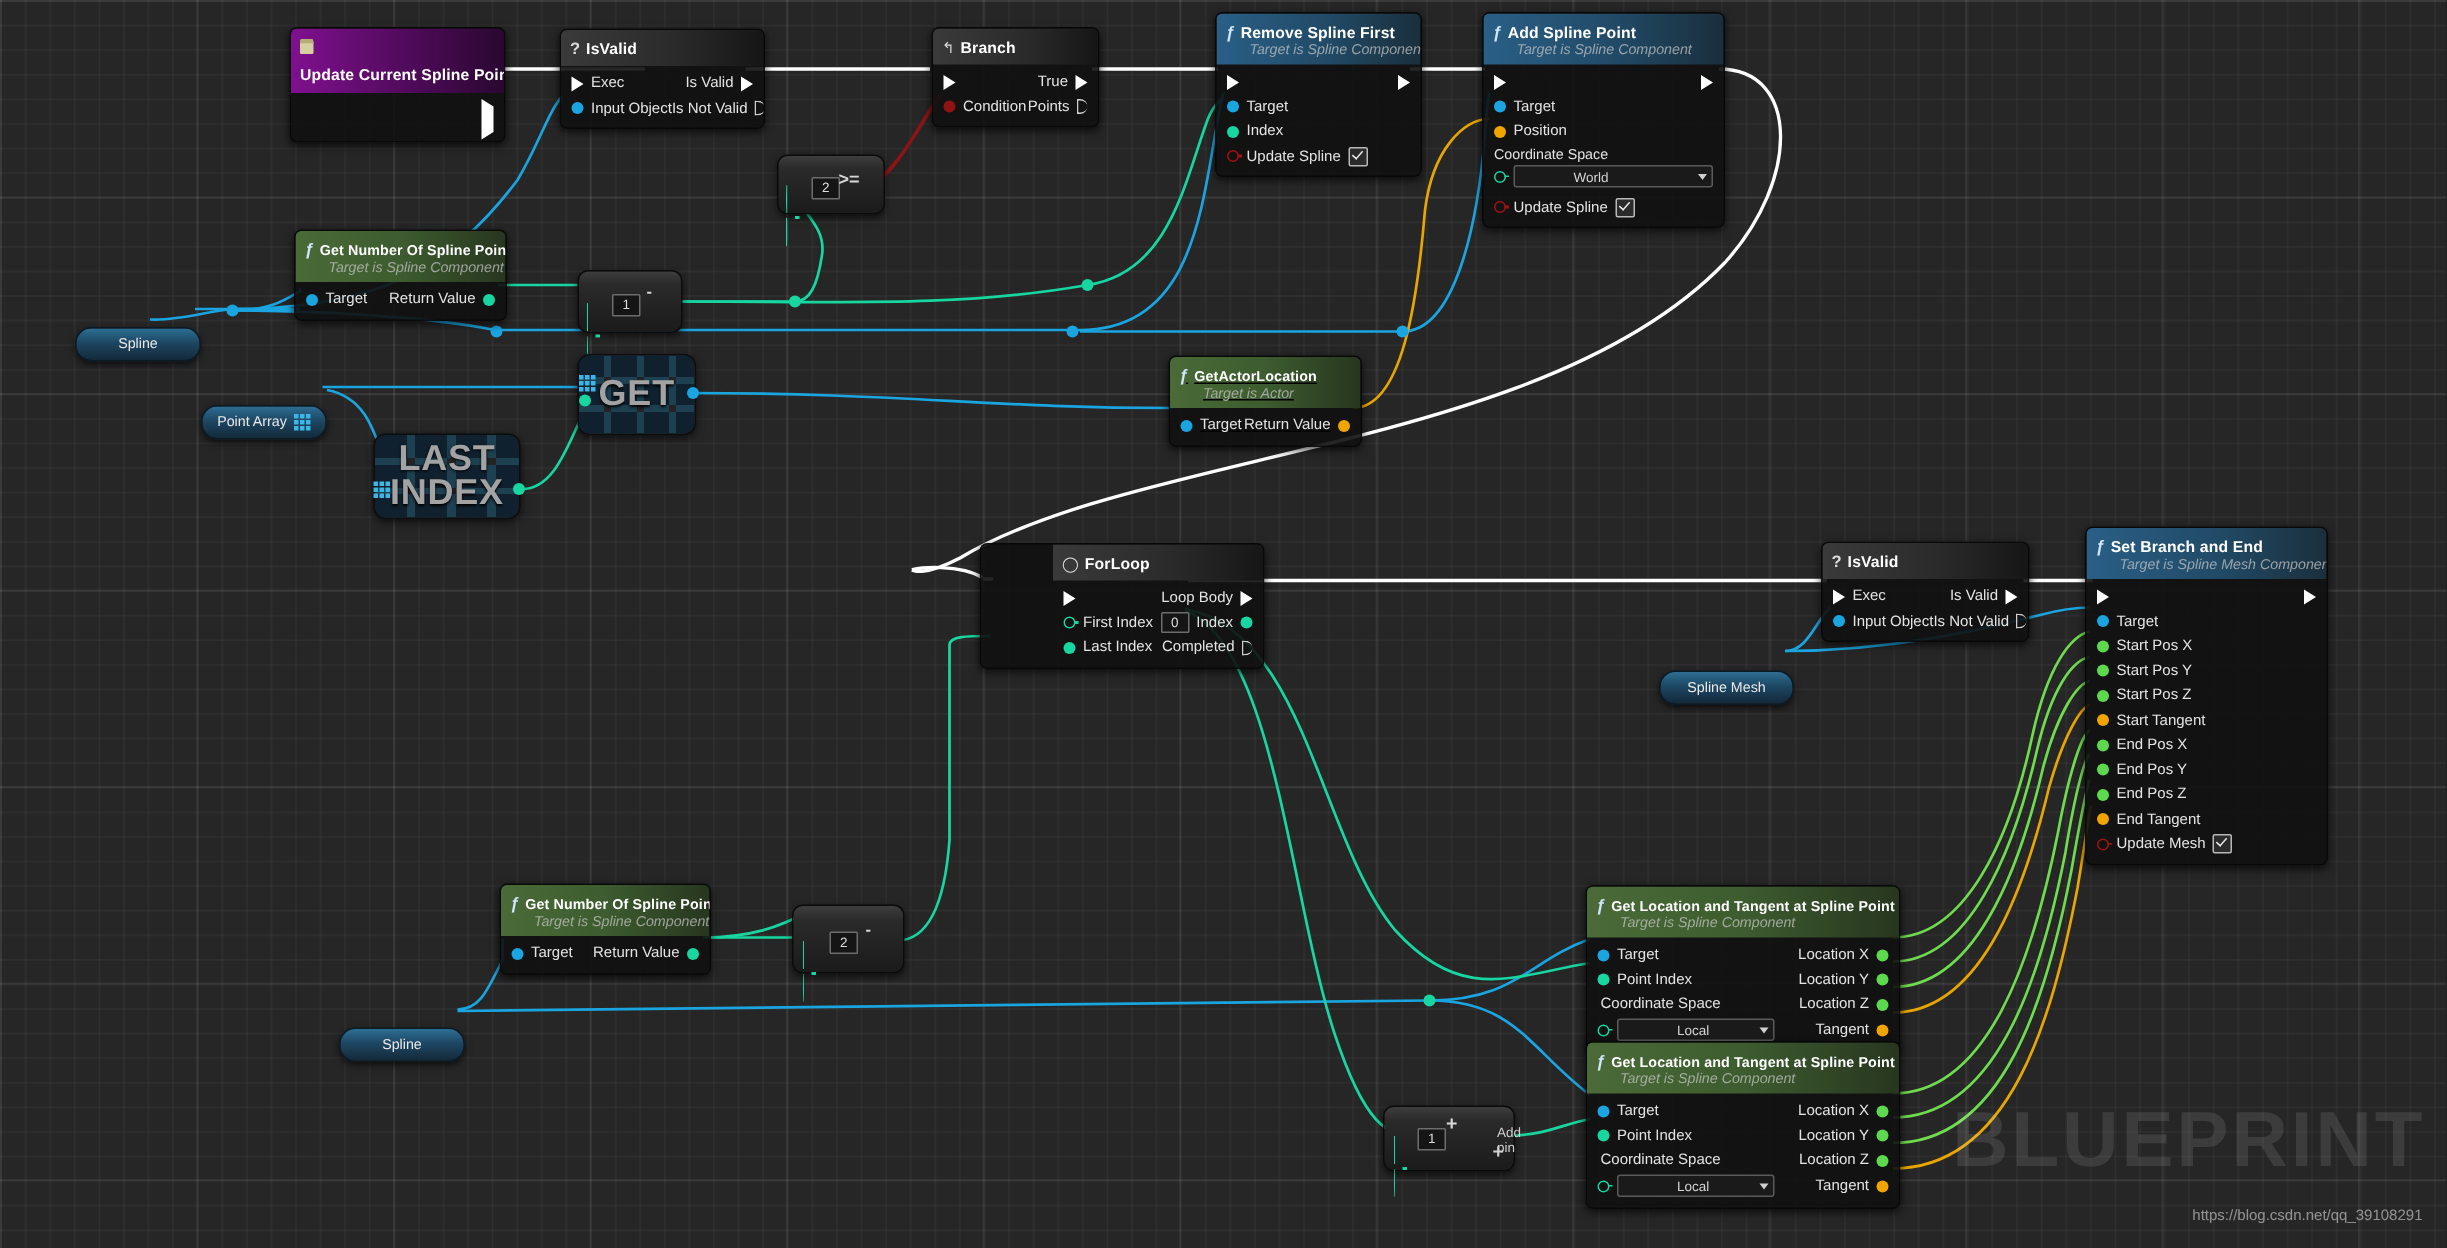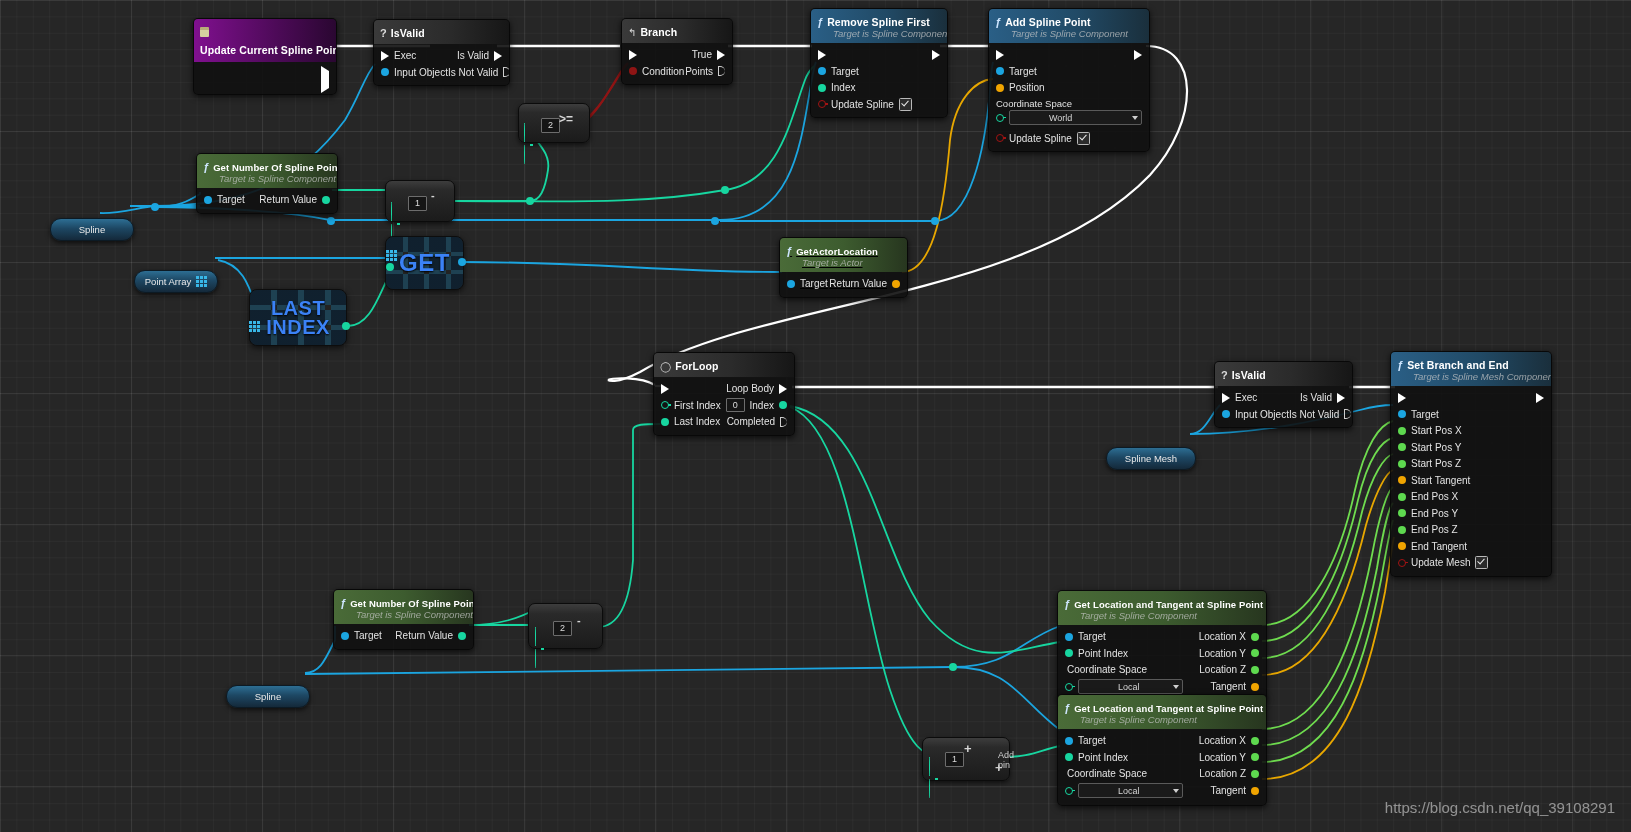"GET" .bignode .txt { color: #3b82f6 -> #a3a3a3 }
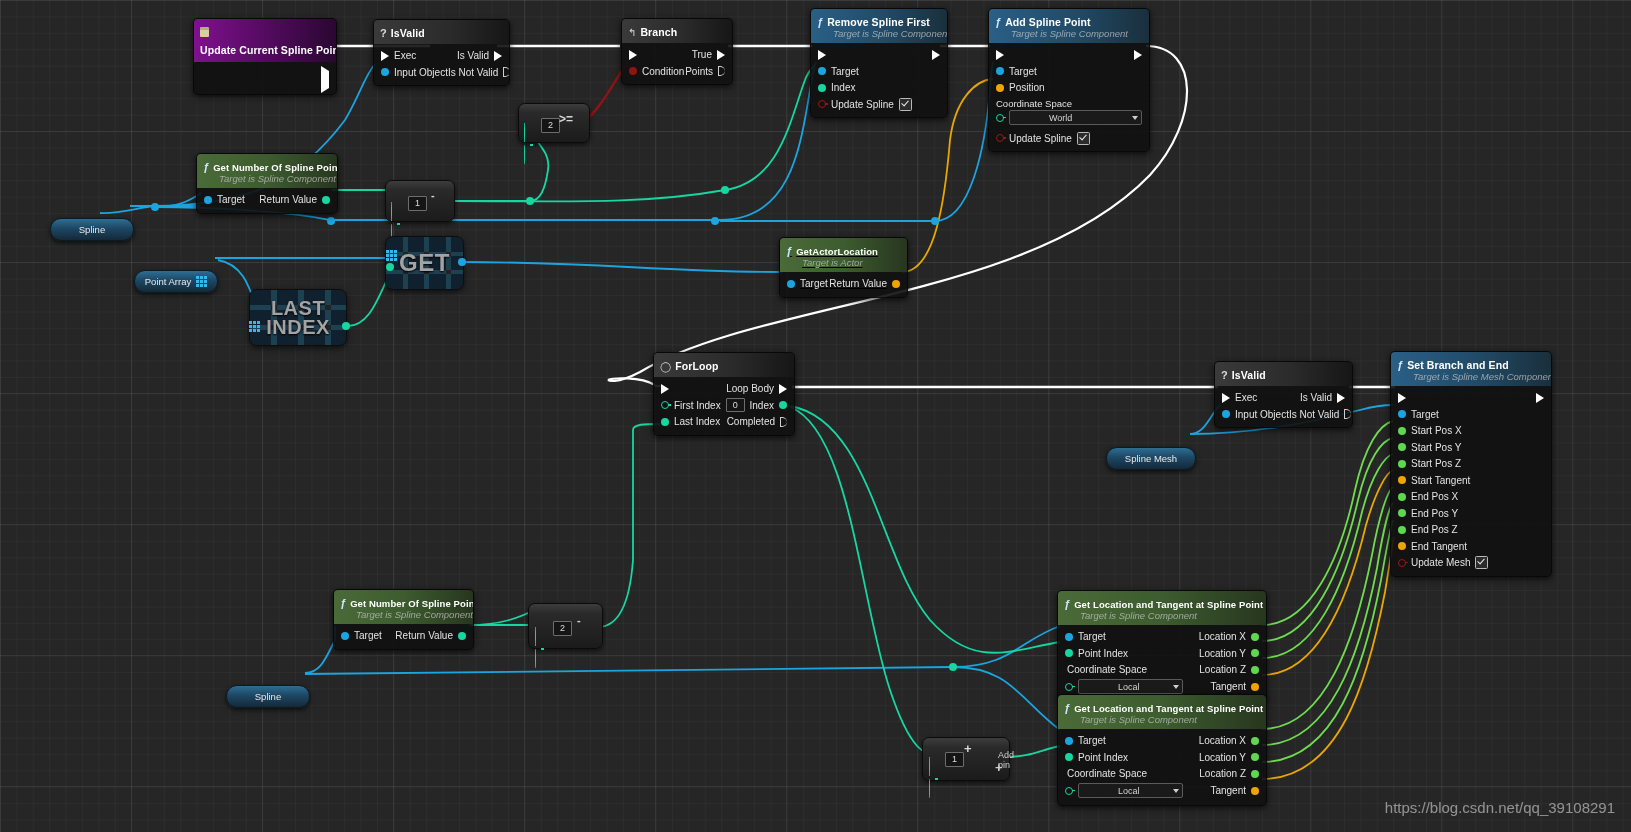"LAST" .bignode .txt.sm { font-size: 20px -> 24px }
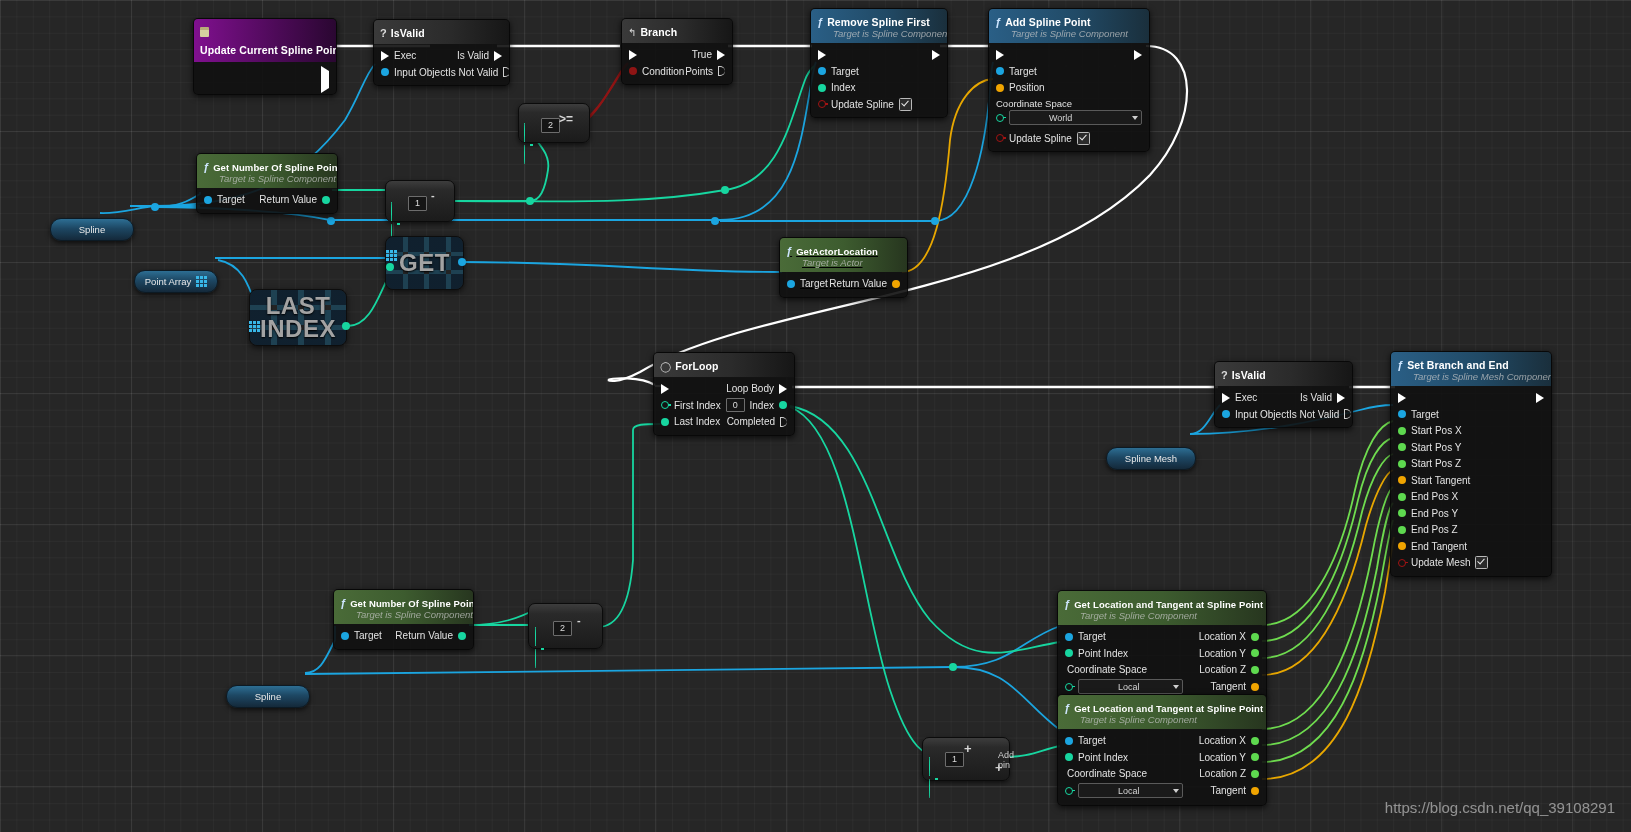"◯ ForLoop" div.node { padding-left: none -> 48px; top: 352px -> 362px }
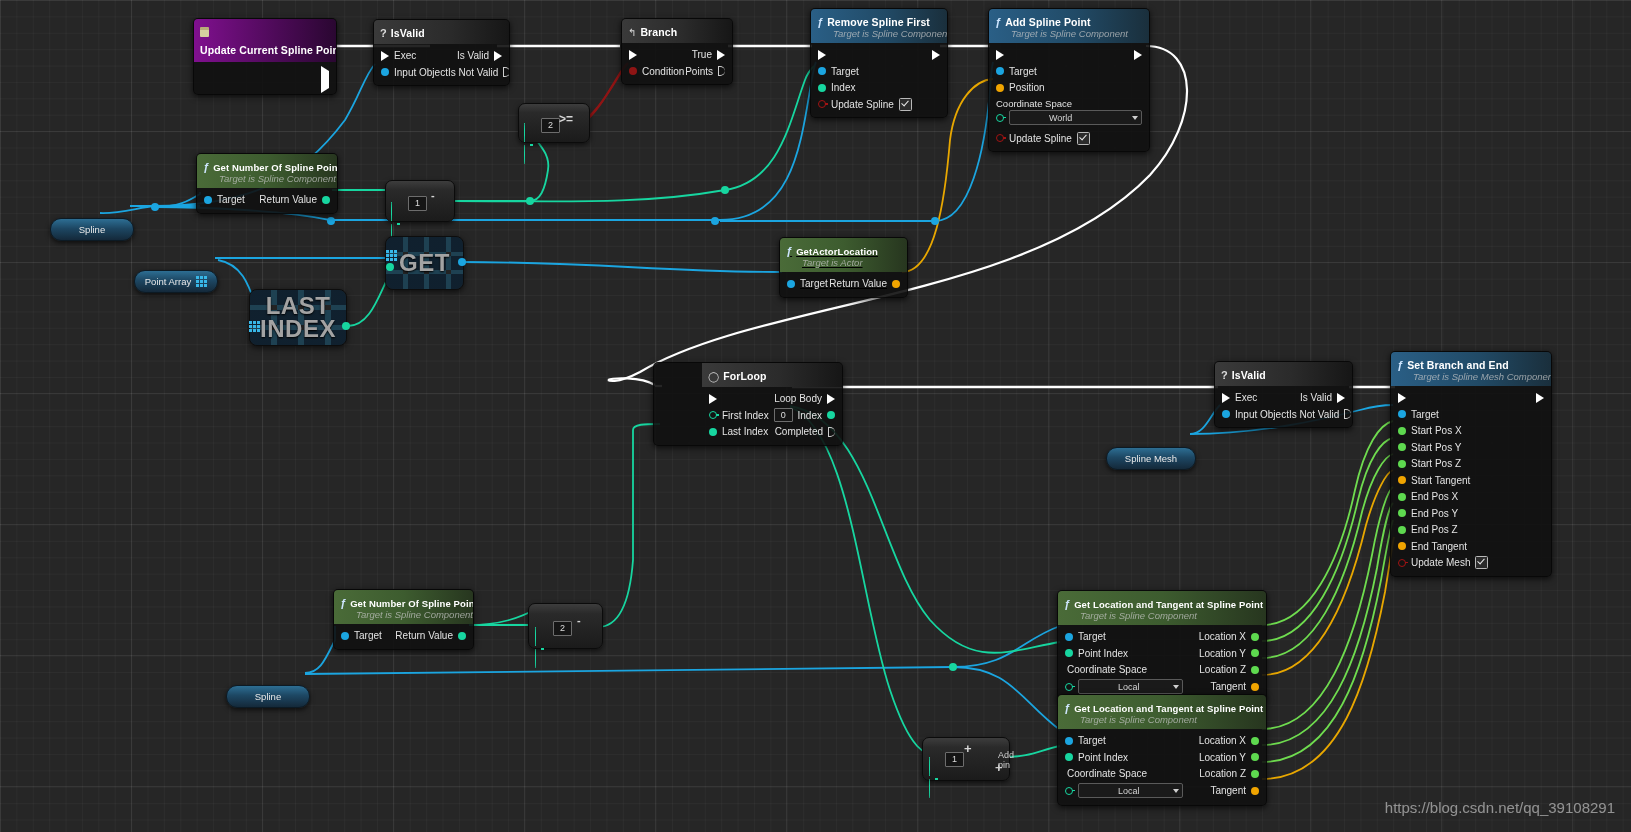"BLUEPRINT" div.wm { html: none -> <div>BLUEPRINT</div> }
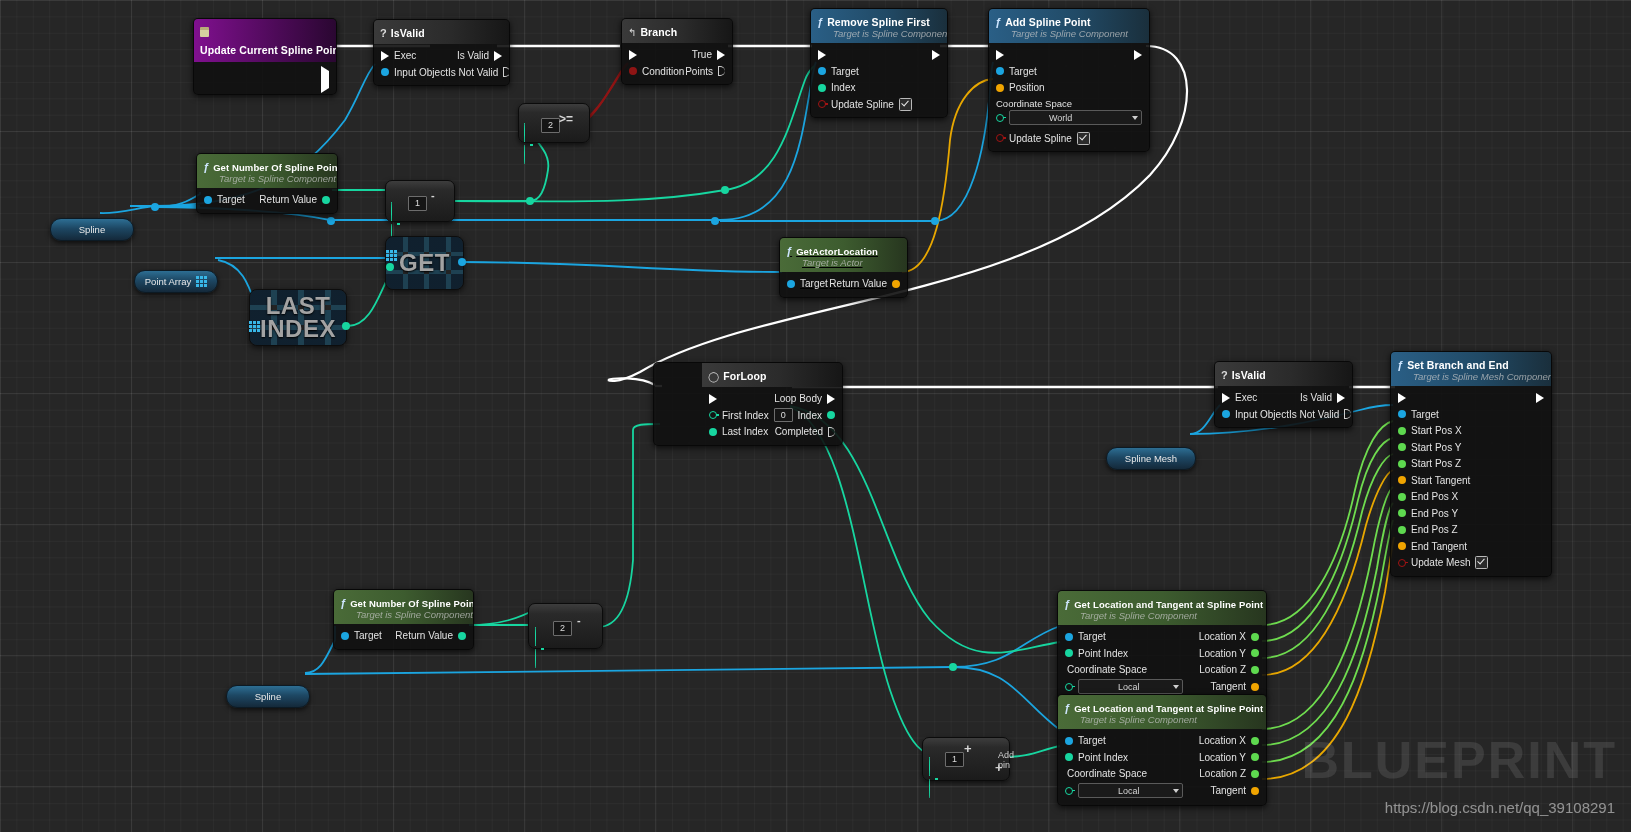"https://blog.csdn.net/qq_39108291" .wmurl { font-size: 15px -> 10px }
